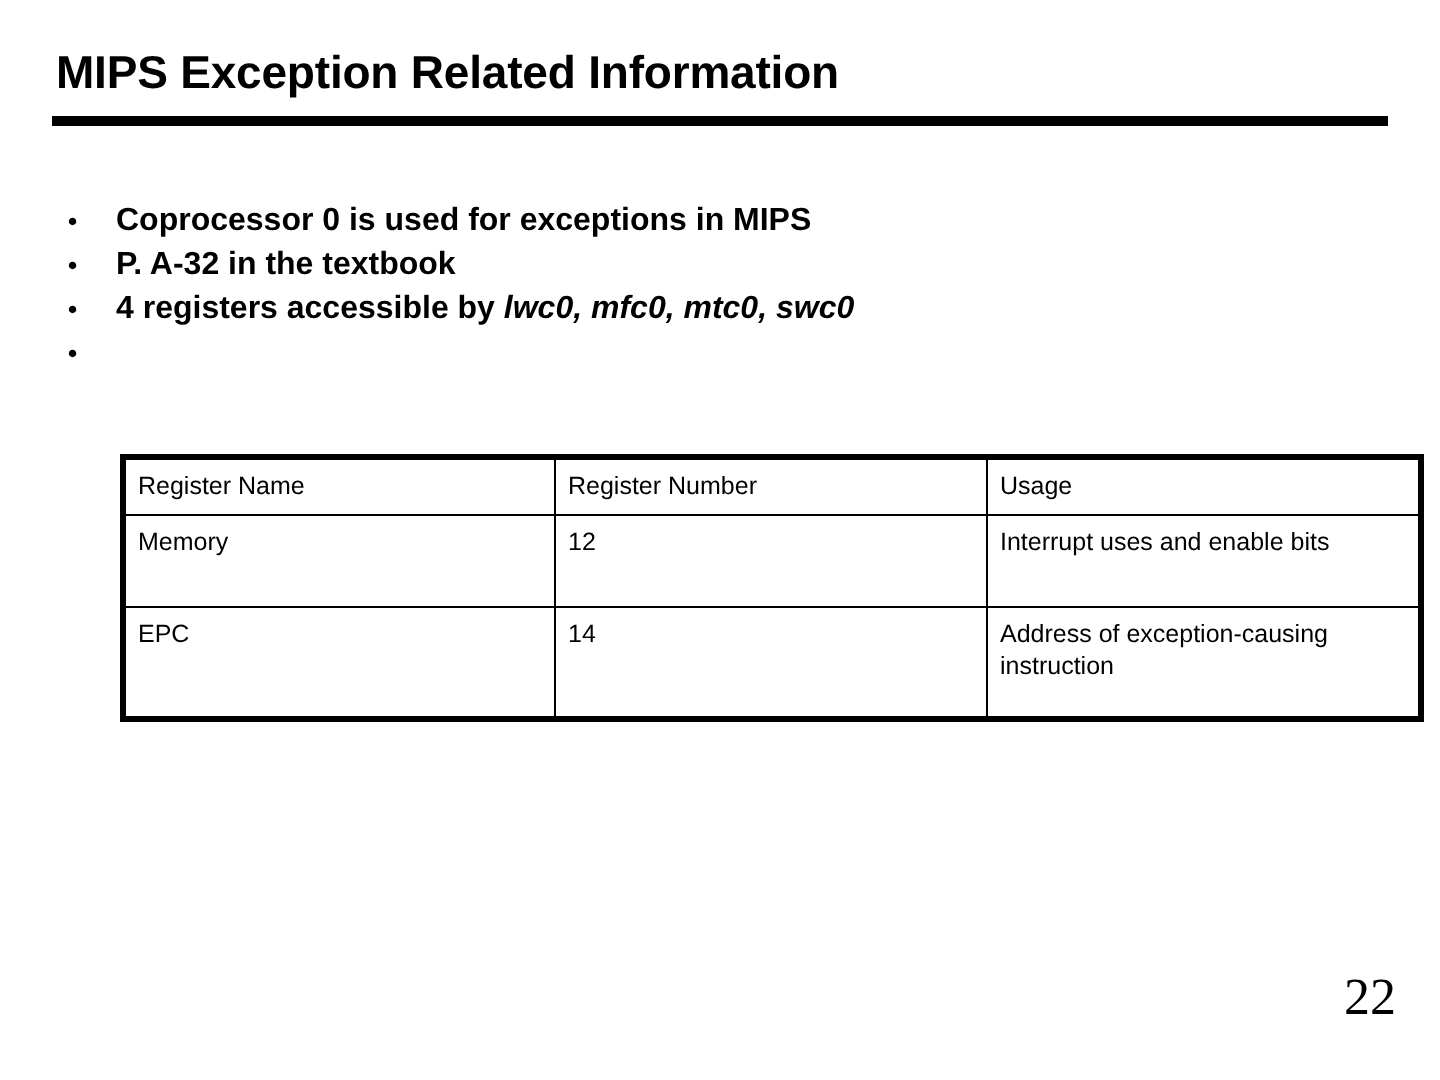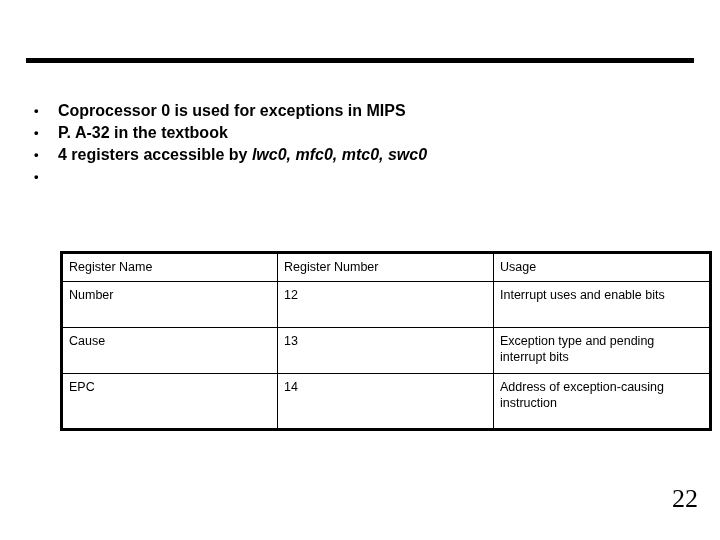"MIPS Exception Related Information" div.slide-title { html: none -> <div>MIPS Exception Related Information</div> }
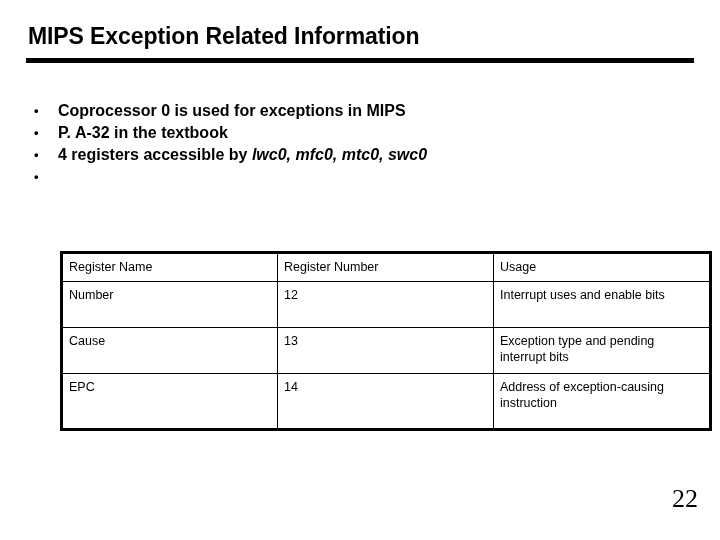"Register Name" .reg-table { margin-top: 24px -> none }
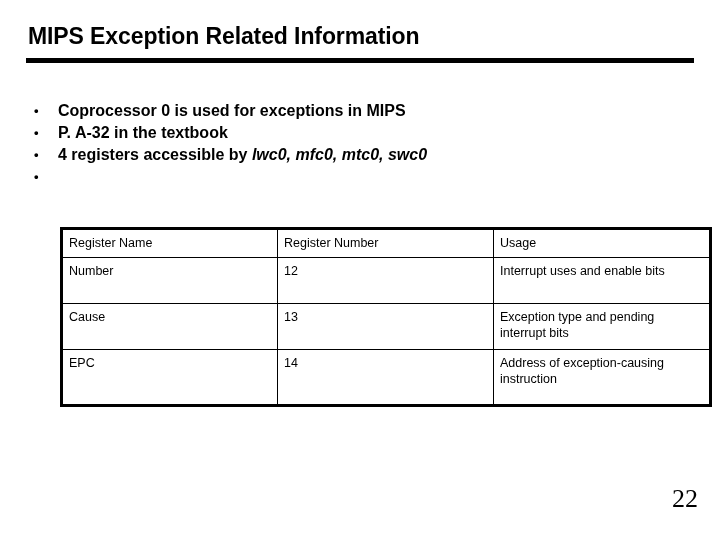"Number" td.col-name { text: Number -> Memory }
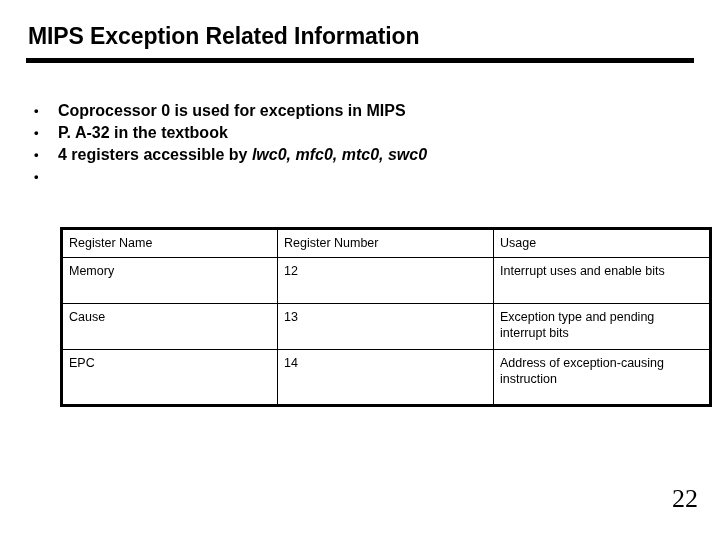"Cause" tr.row-mid { html: <tr> <td>Cause</td> <td>13</td> <td>Exception type and pending interrupt bits</td> </tr> -> none }
